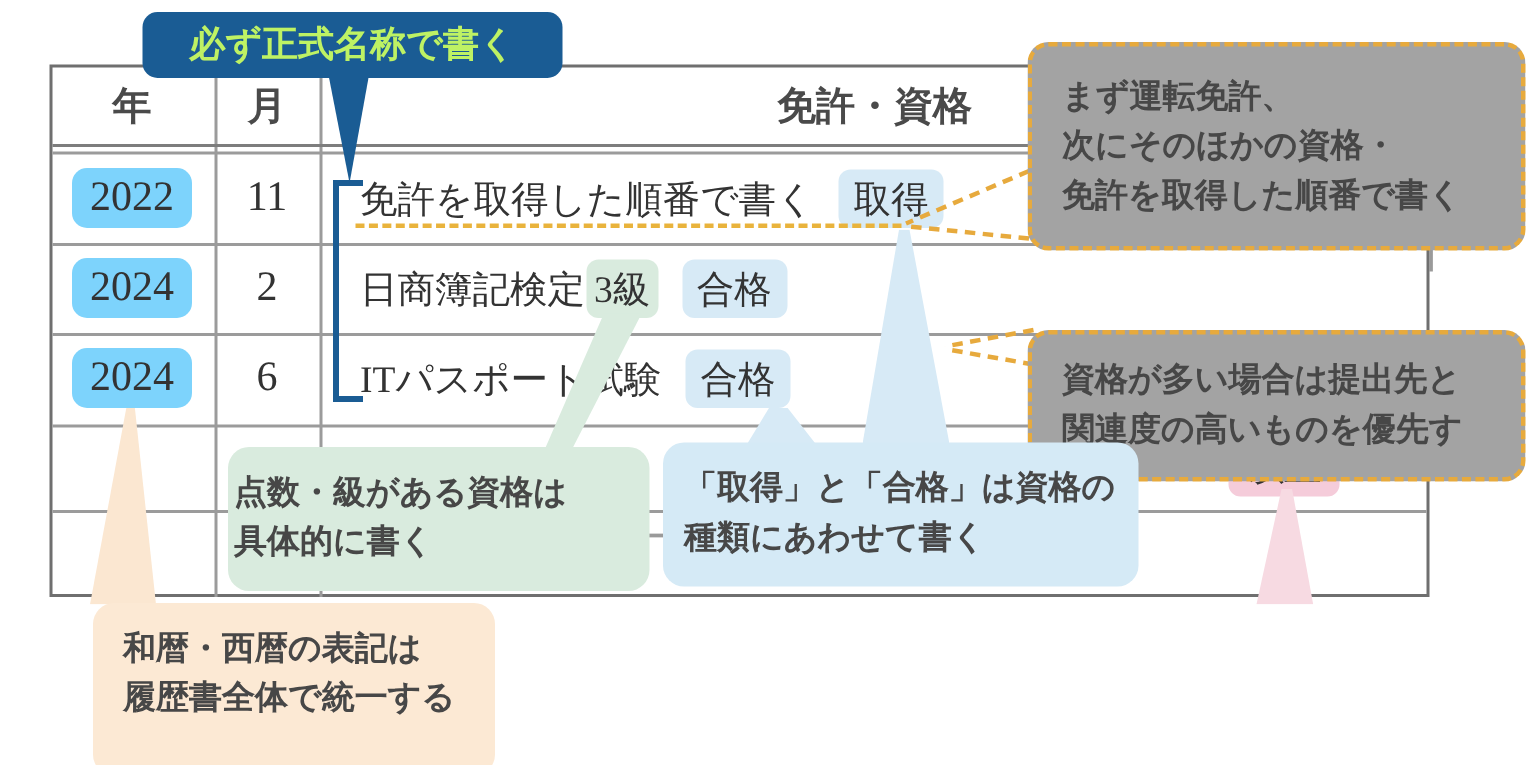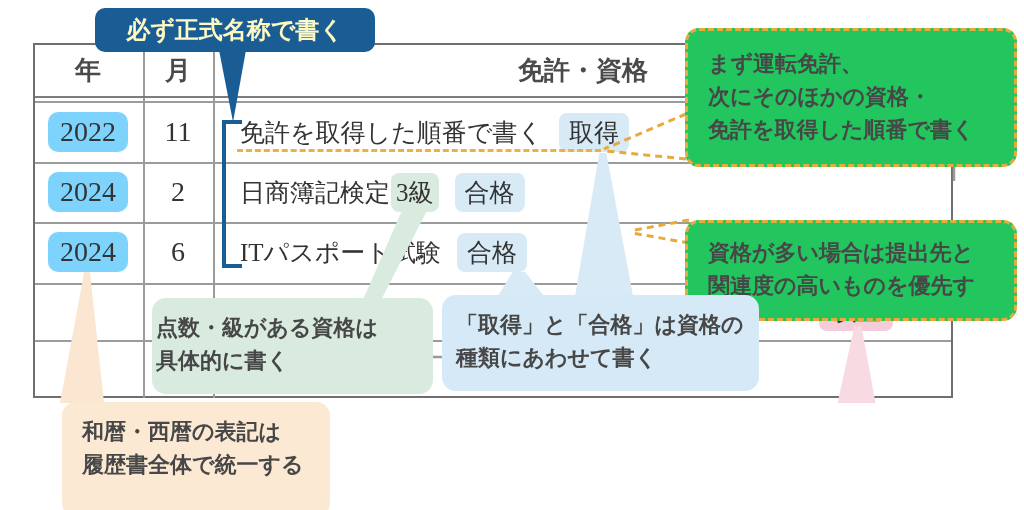"必ず正式名称で書く" .co-title { color: #fef9c3 -> #bef264 }
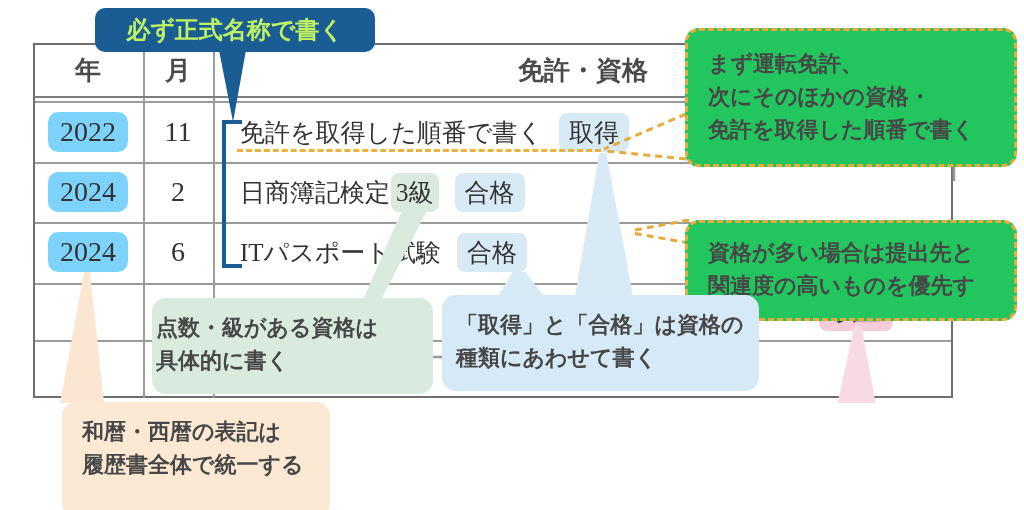"まず運転免許、" .co-cream { background: #22c55e -> #a3a3a3 }
